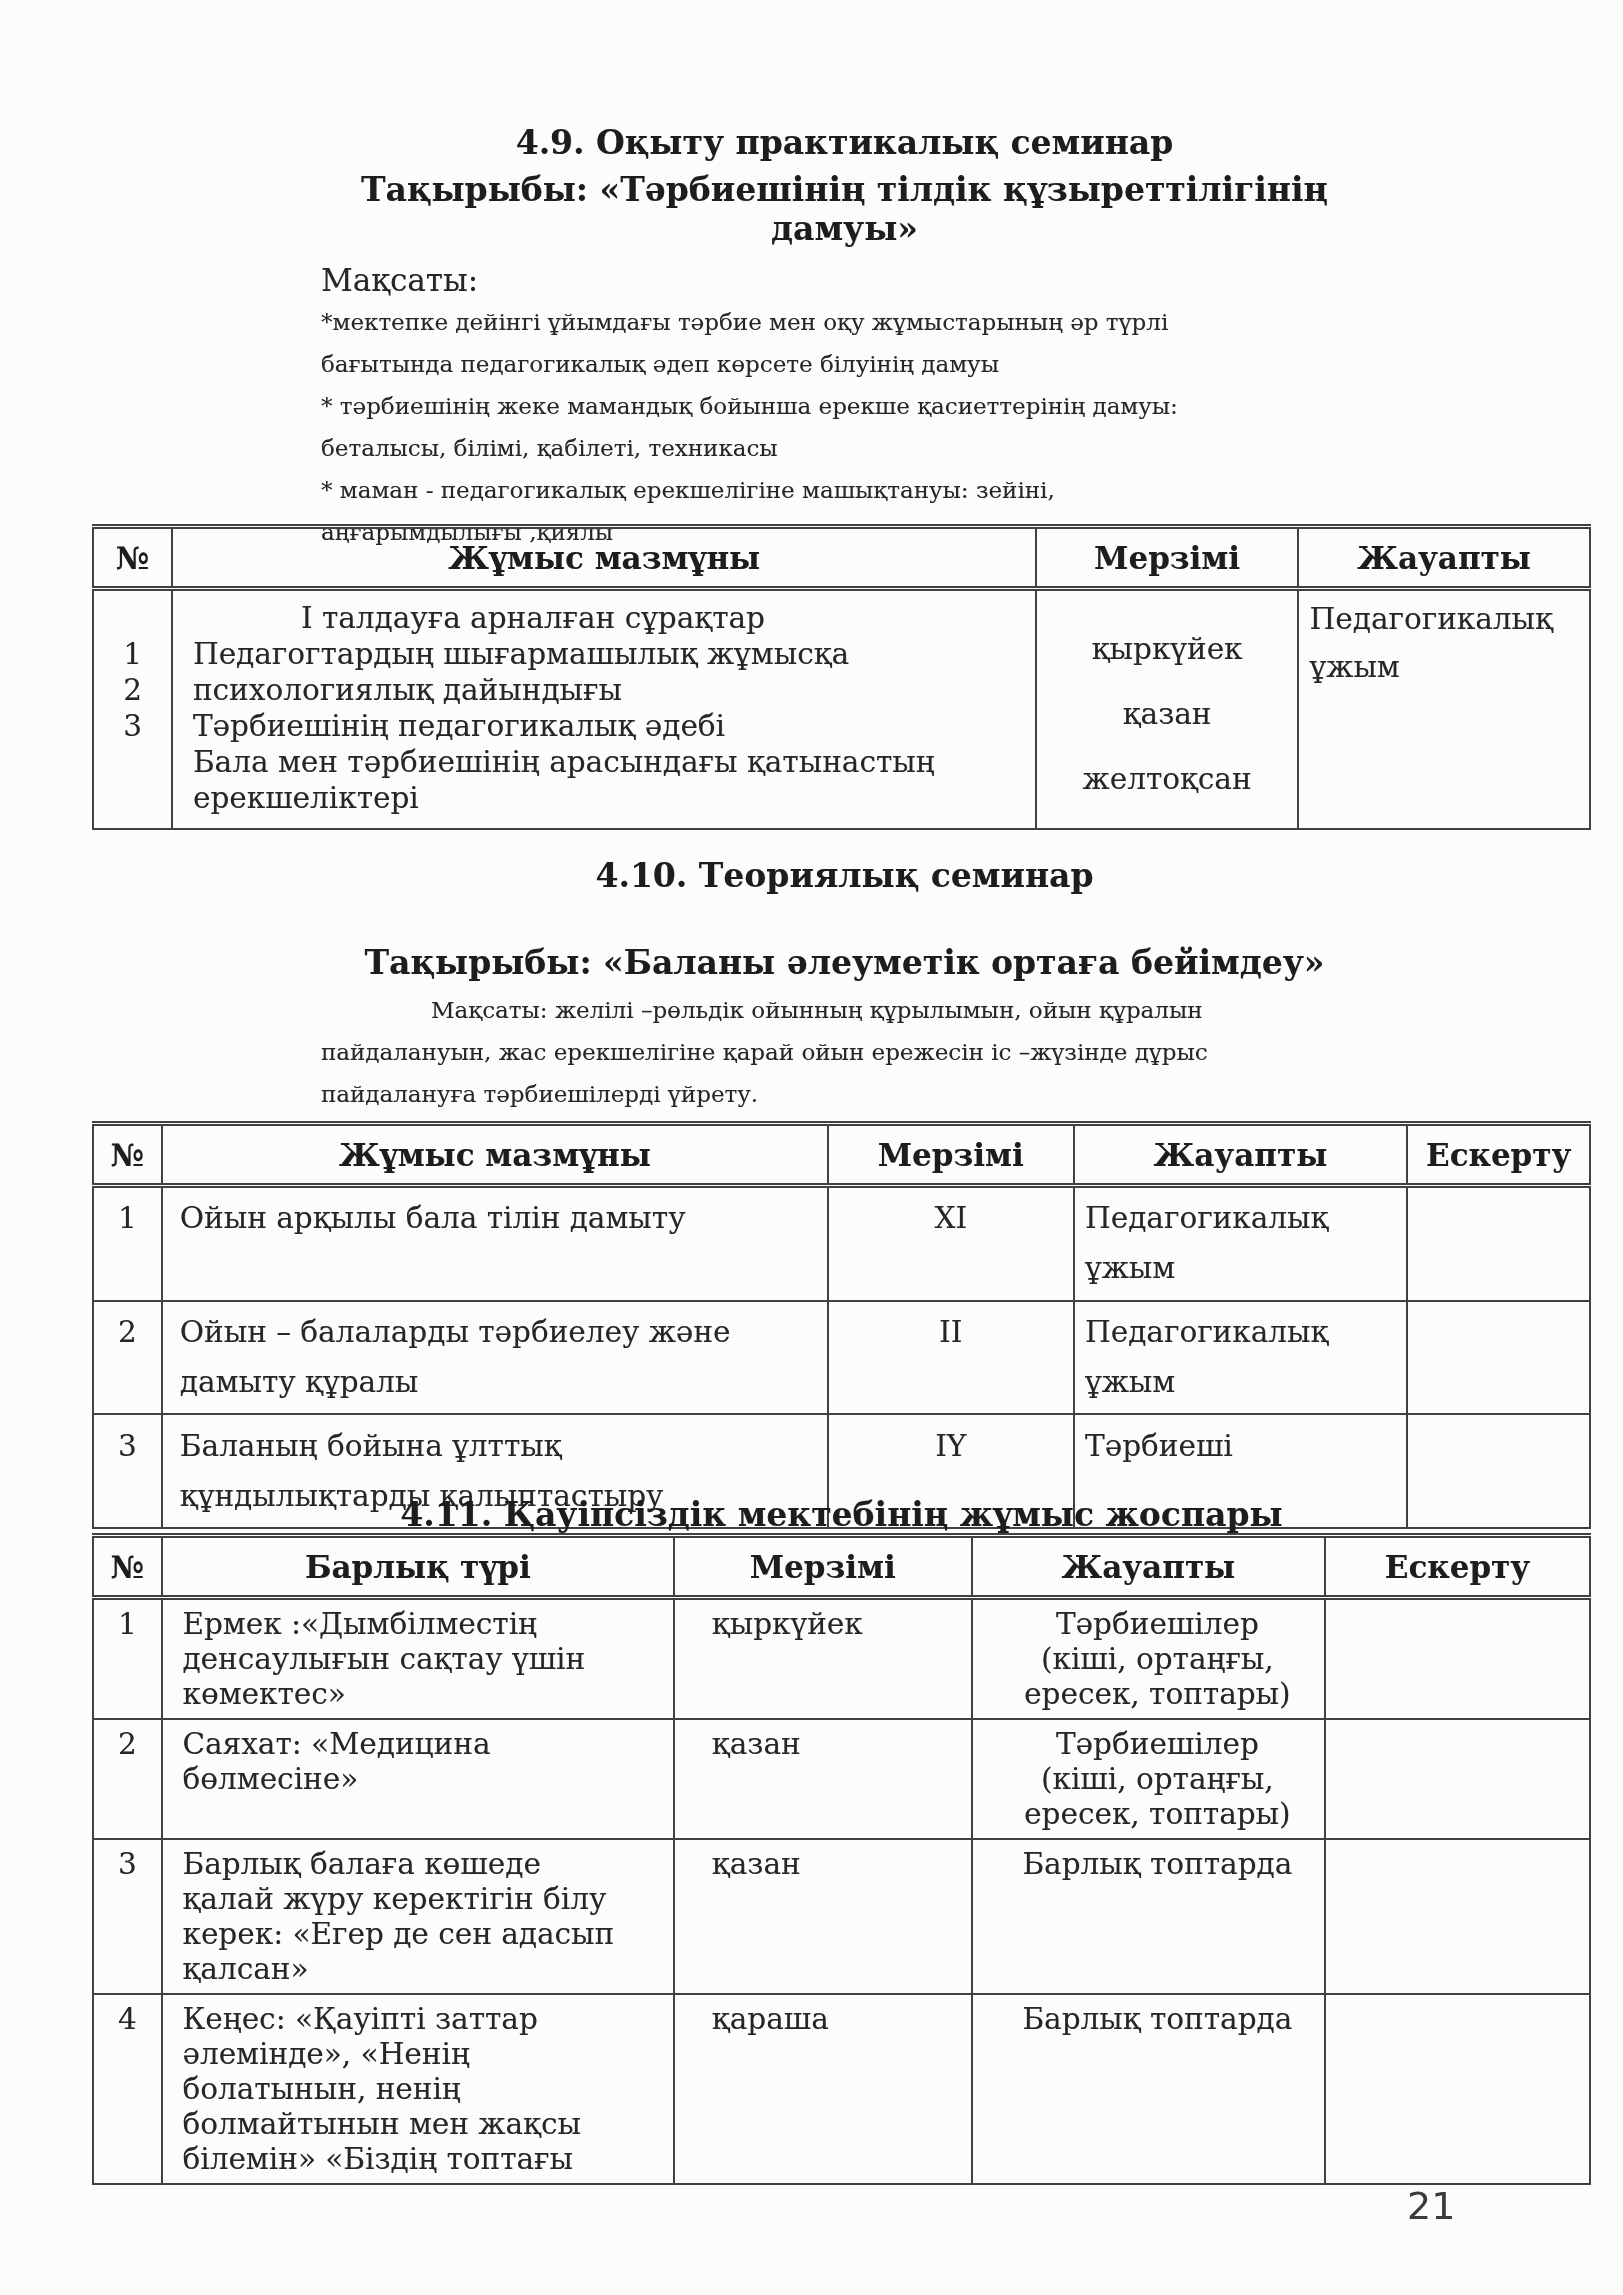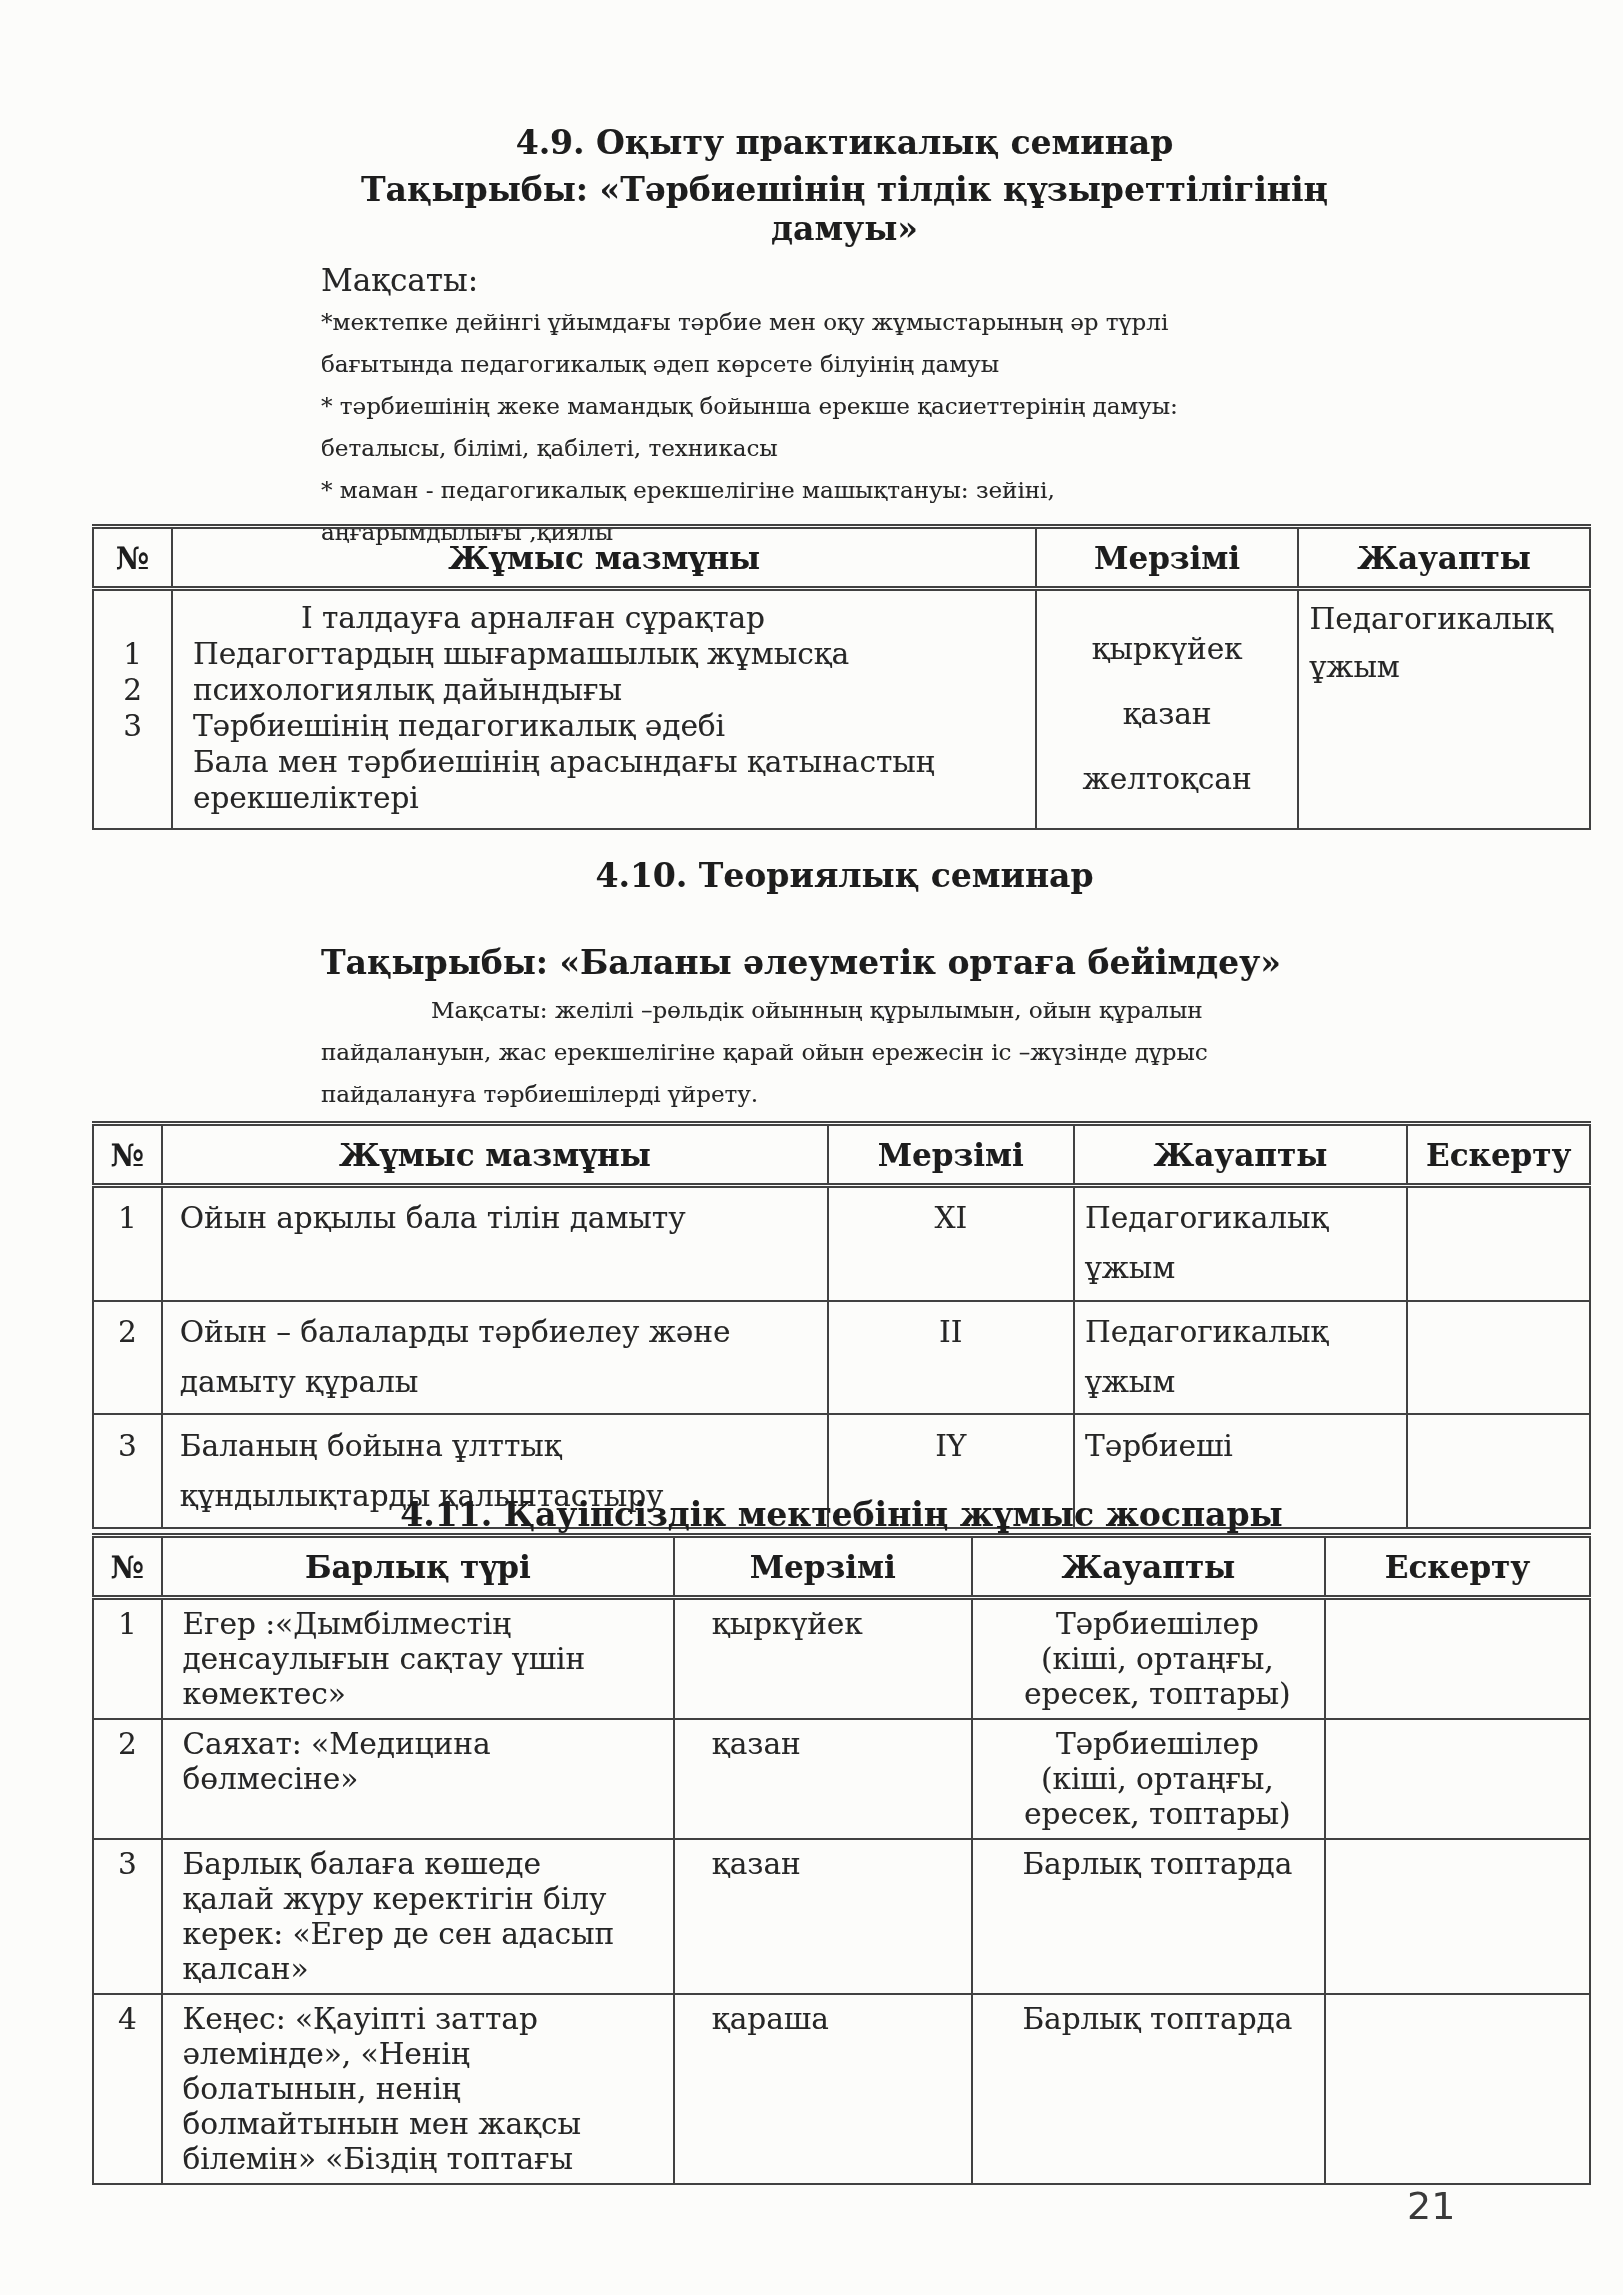"Тақырыбы: «Баланы әлеуметік ортаға" .topic { text-align: none -> center }
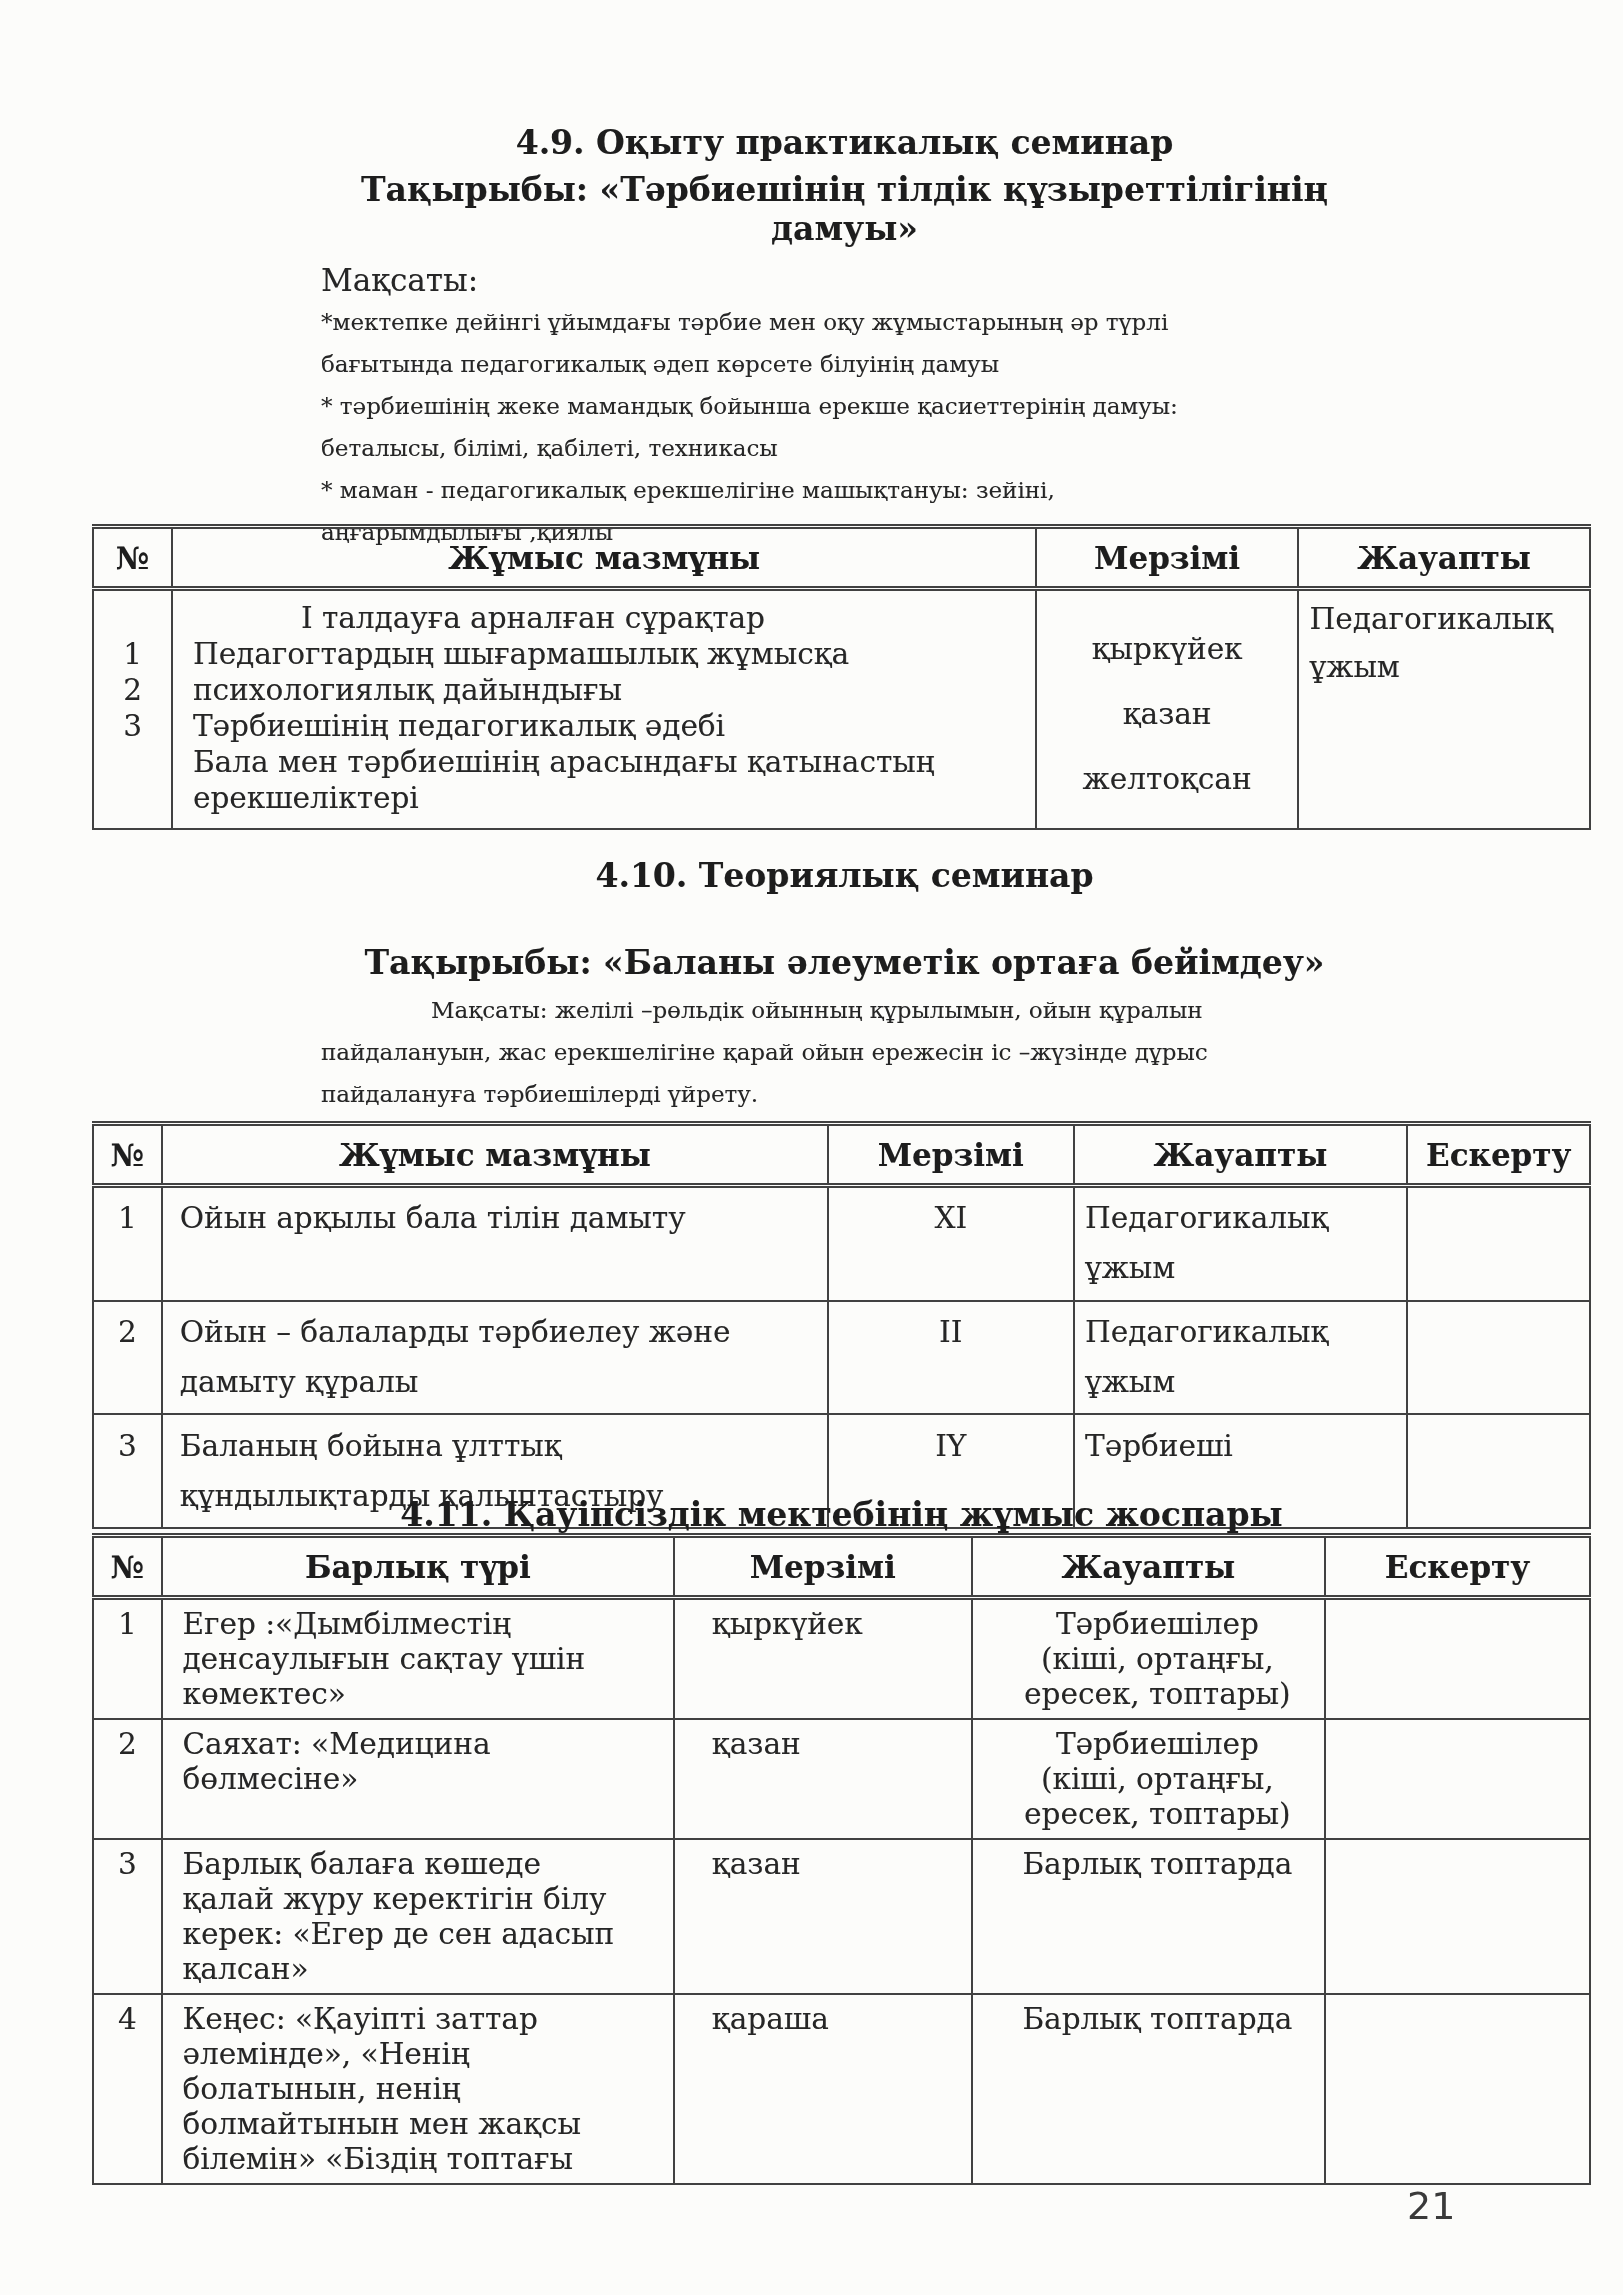"Егер :«Дымбілместің" td.t3-content { text: Егер -> Ермек }
